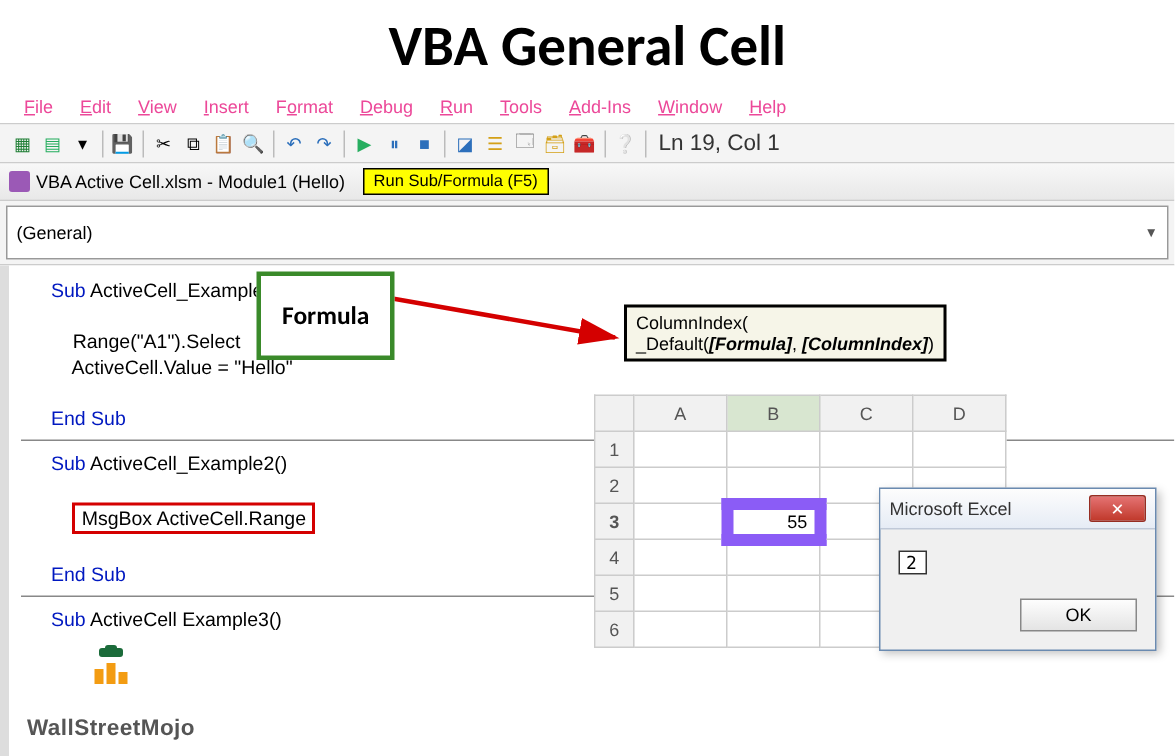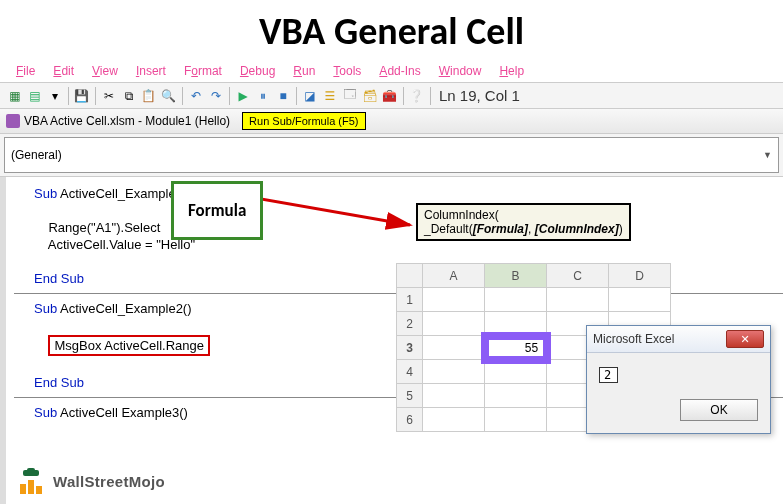"WallStreetMojo" .watermark { flex-direction: none -> column; gap: 9px -> 21px }
